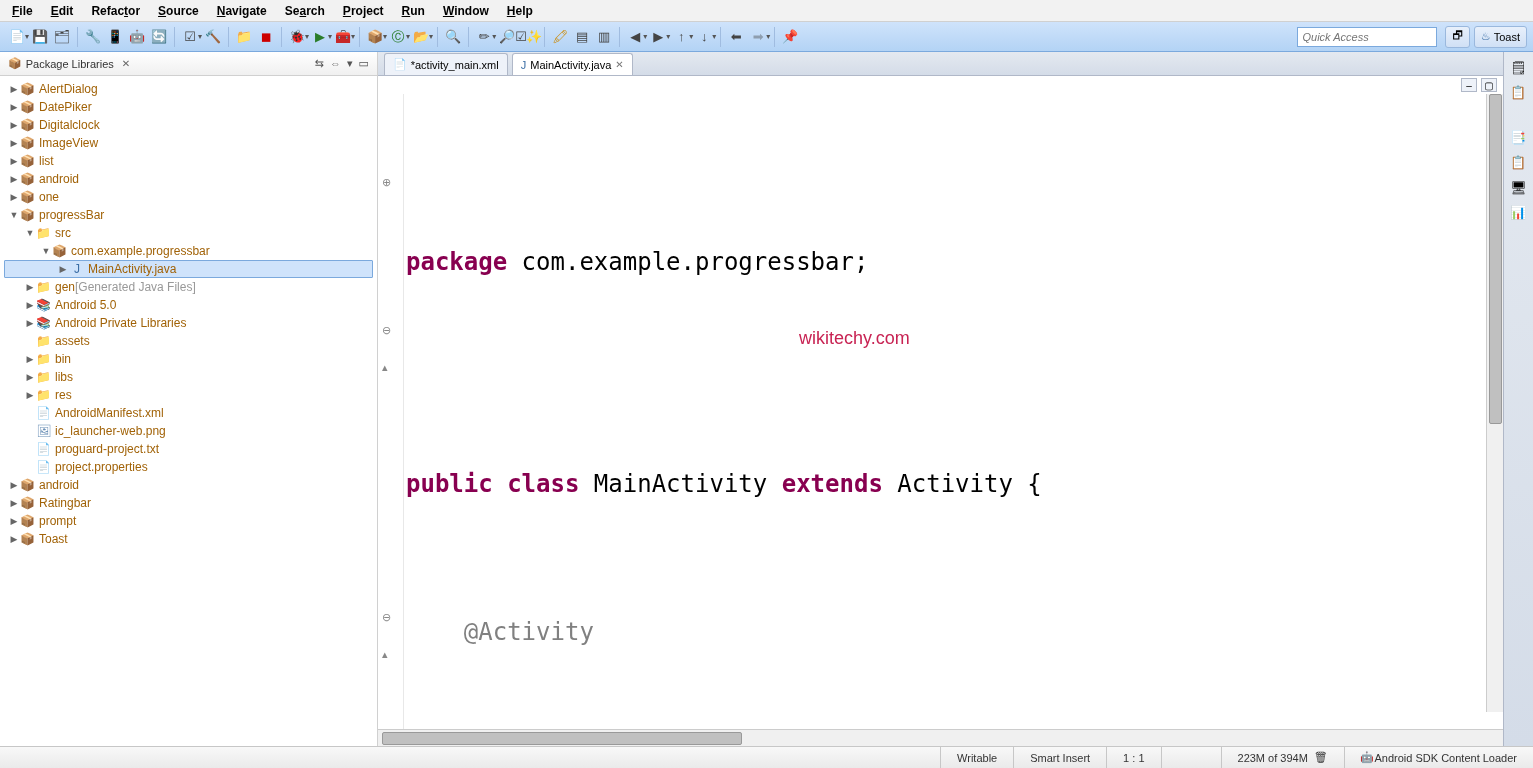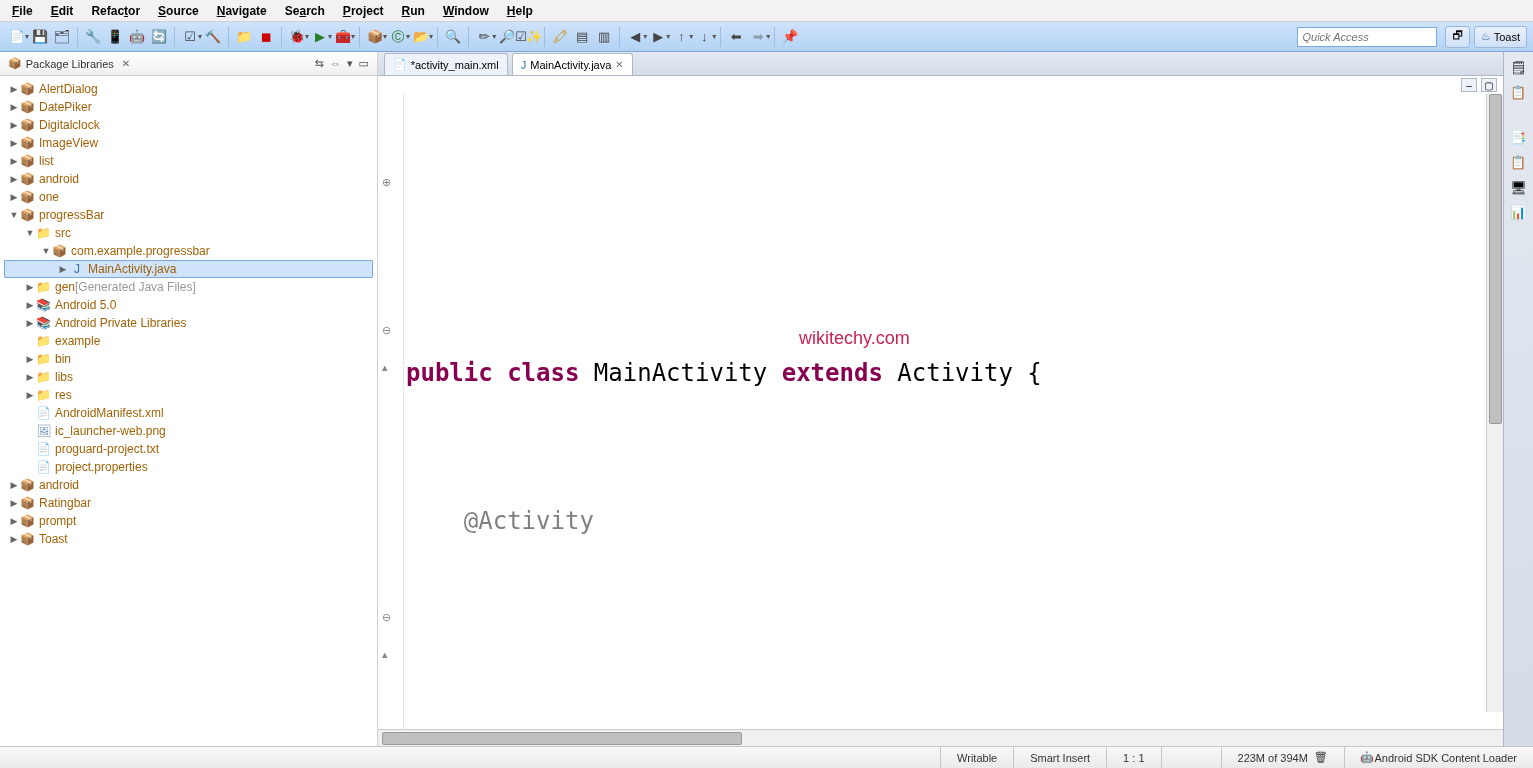"package com.example.progressbar;" div { html: none -> <div><span>package</span> com.example.progressbar;</div> }
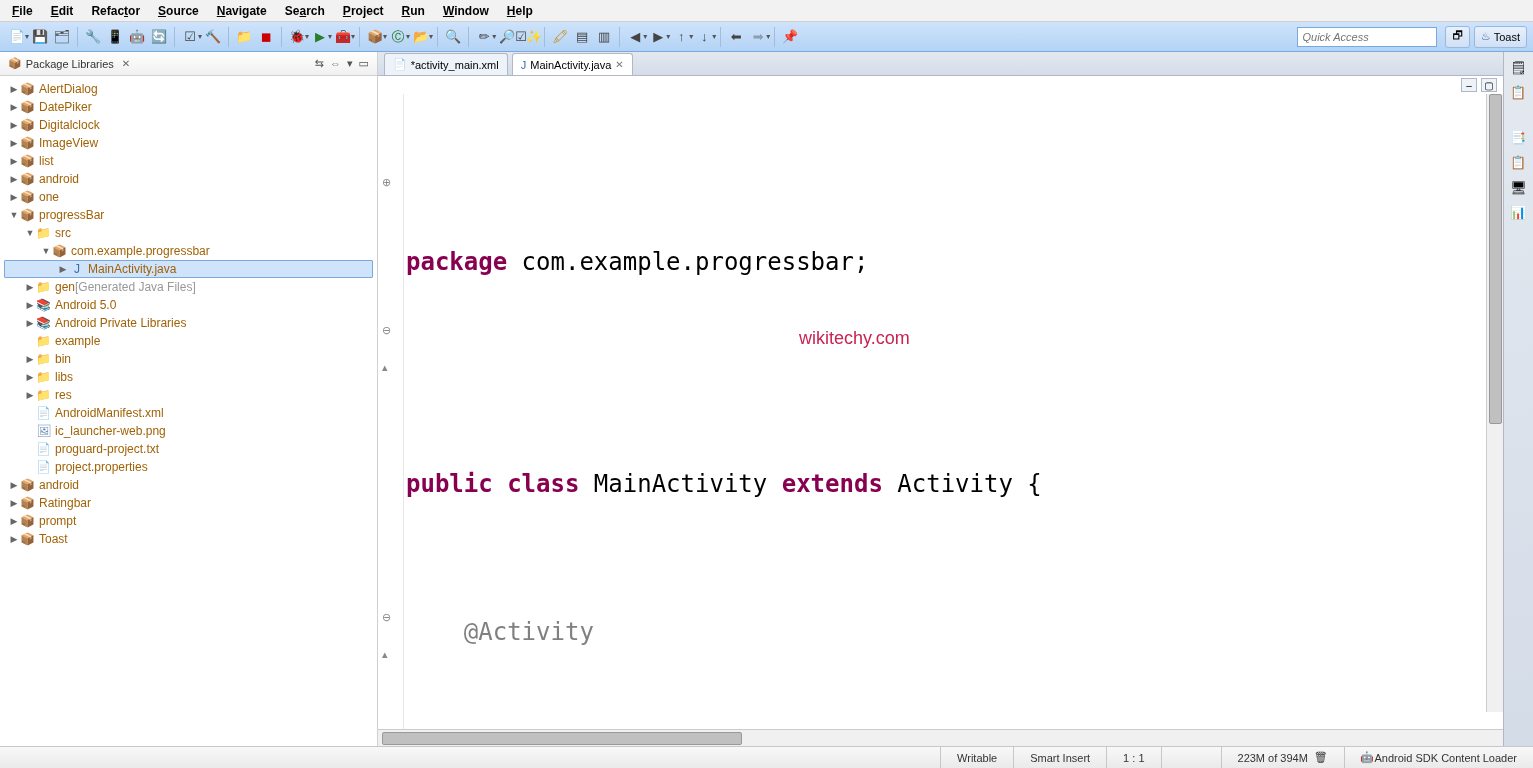"example" span.tlabel { text: example -> assets }
